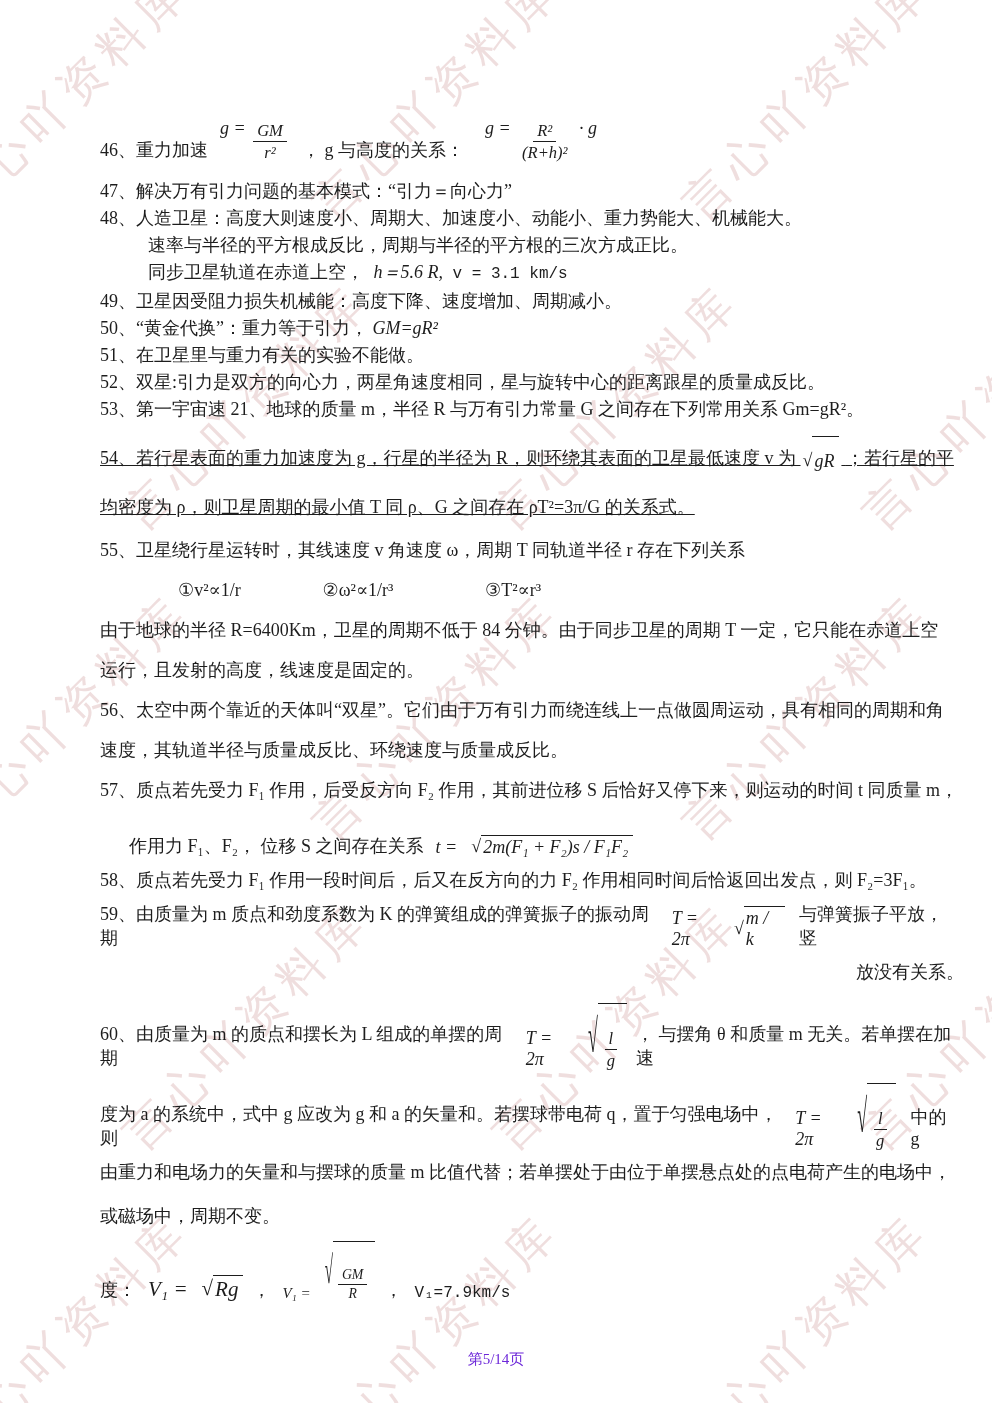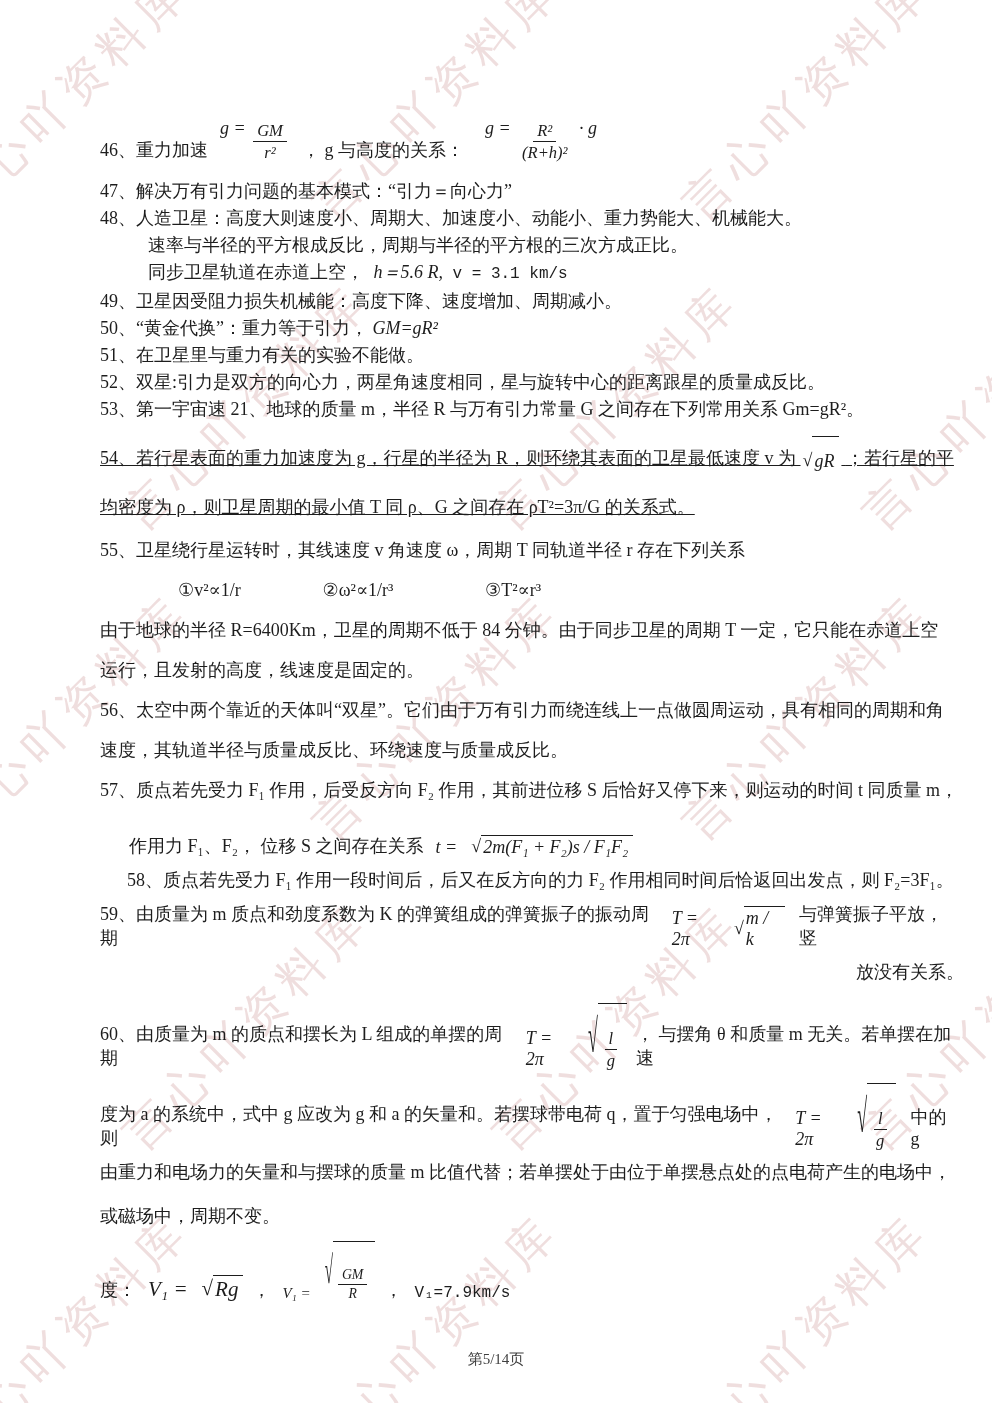"58、质点若先受力 F₁ 作用一段时间后，后又在反方向的力 F₂" .l58 { margin-left: 27px -> none }
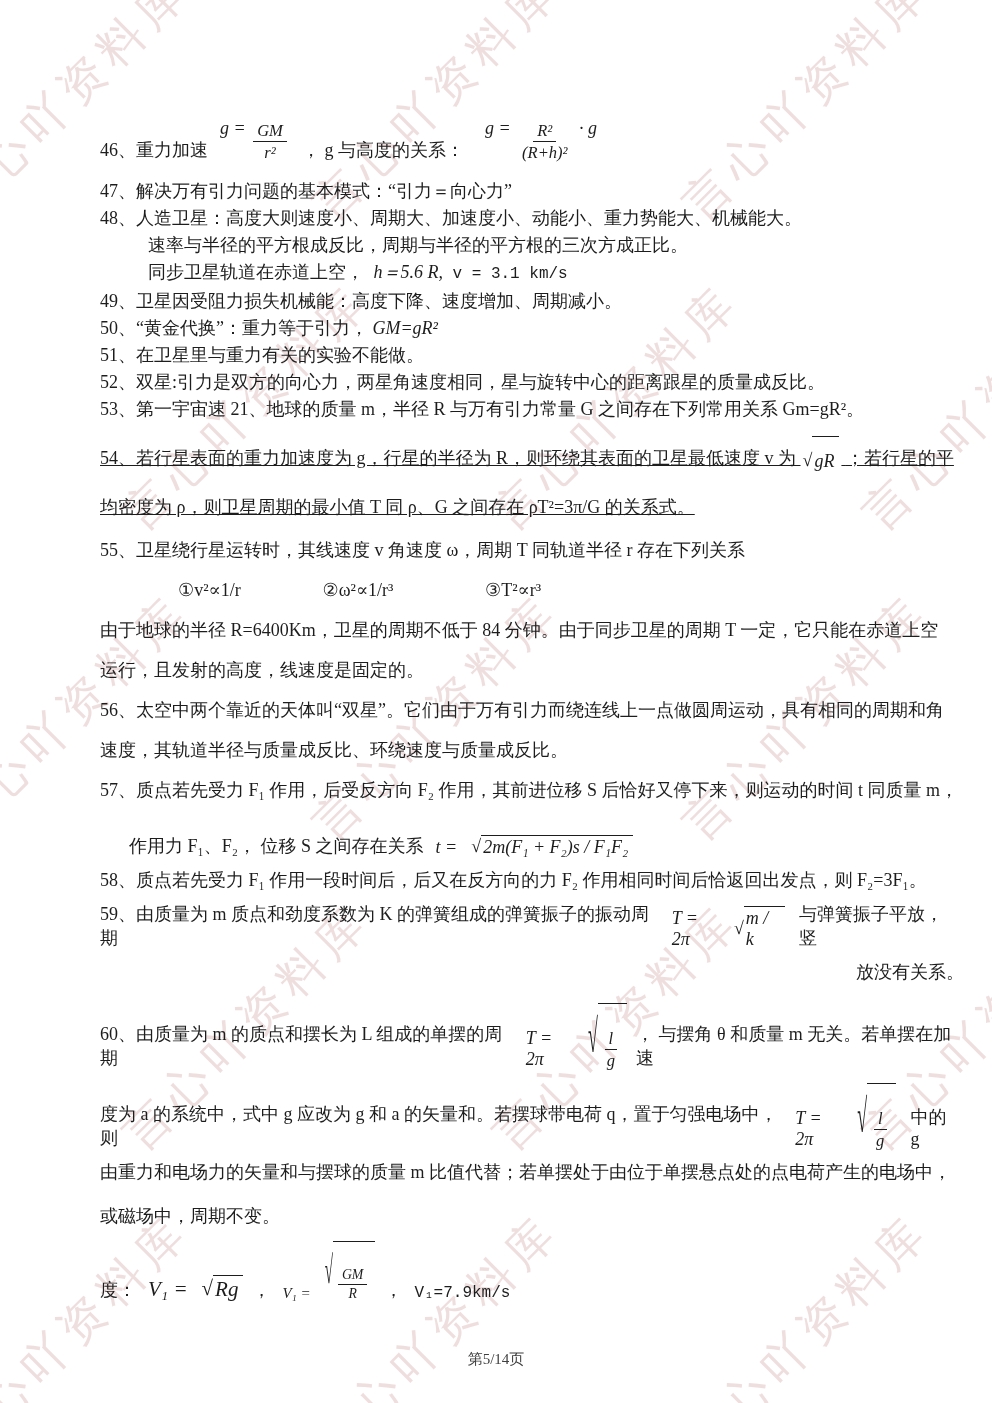"第5/14页" .footer { color: #404040 -> #6d28d9 }
